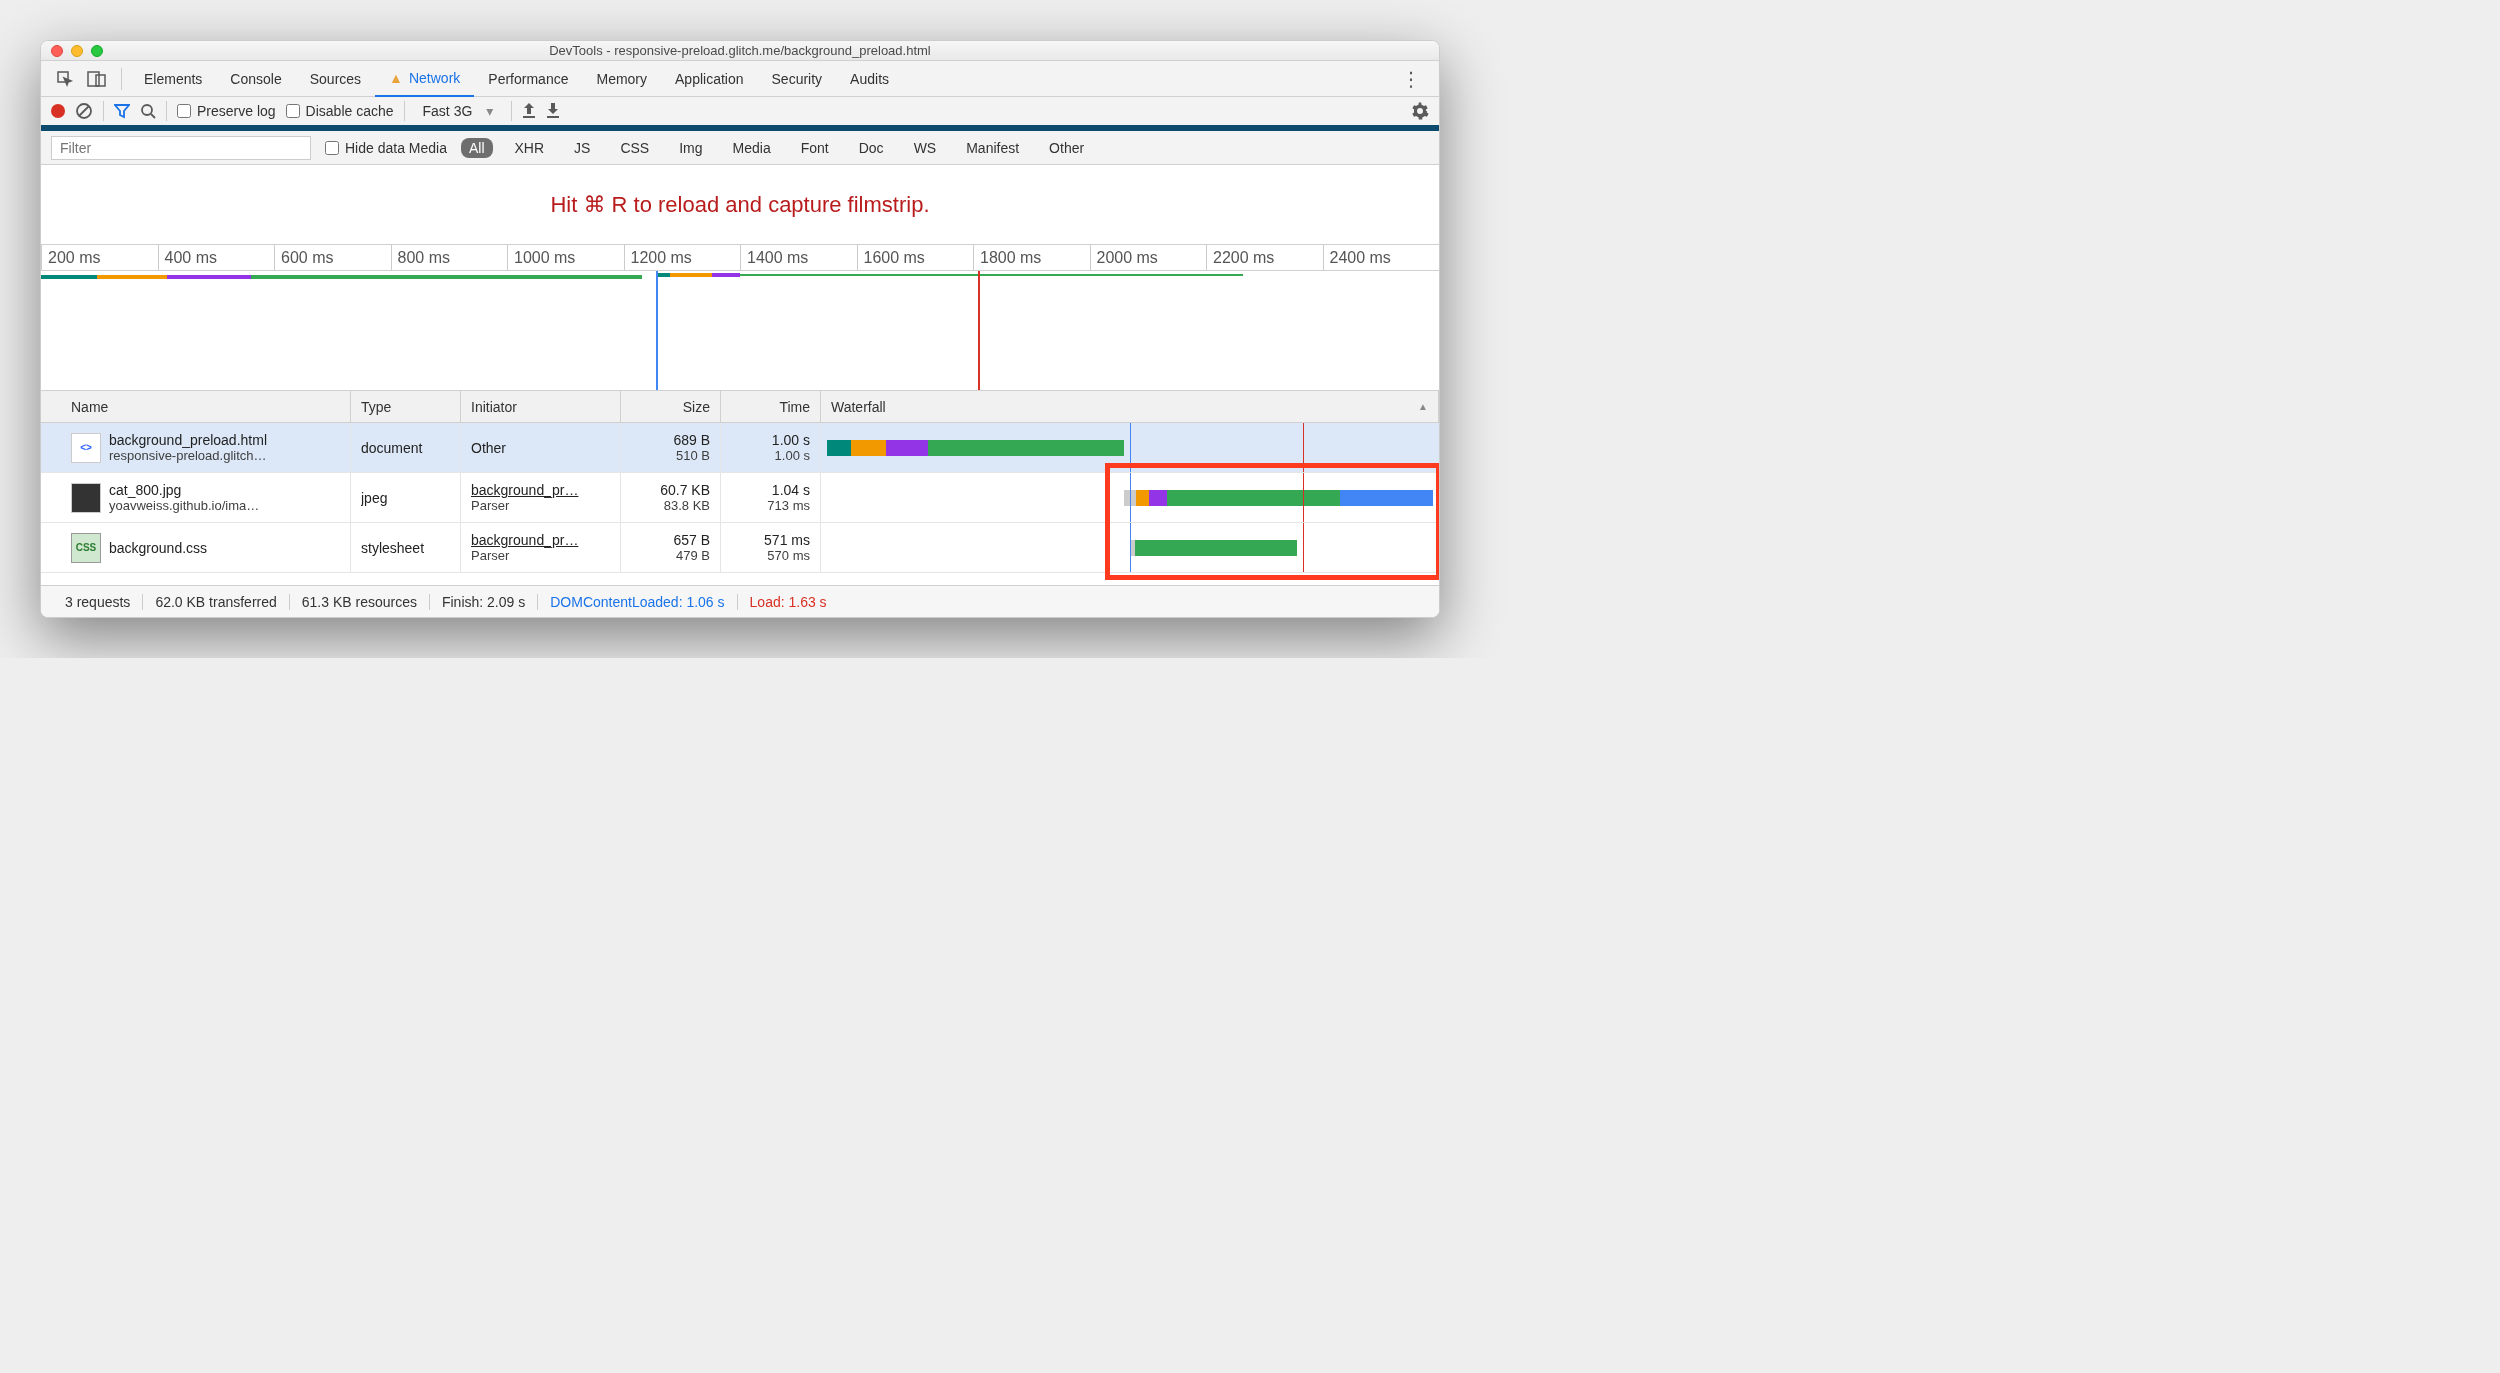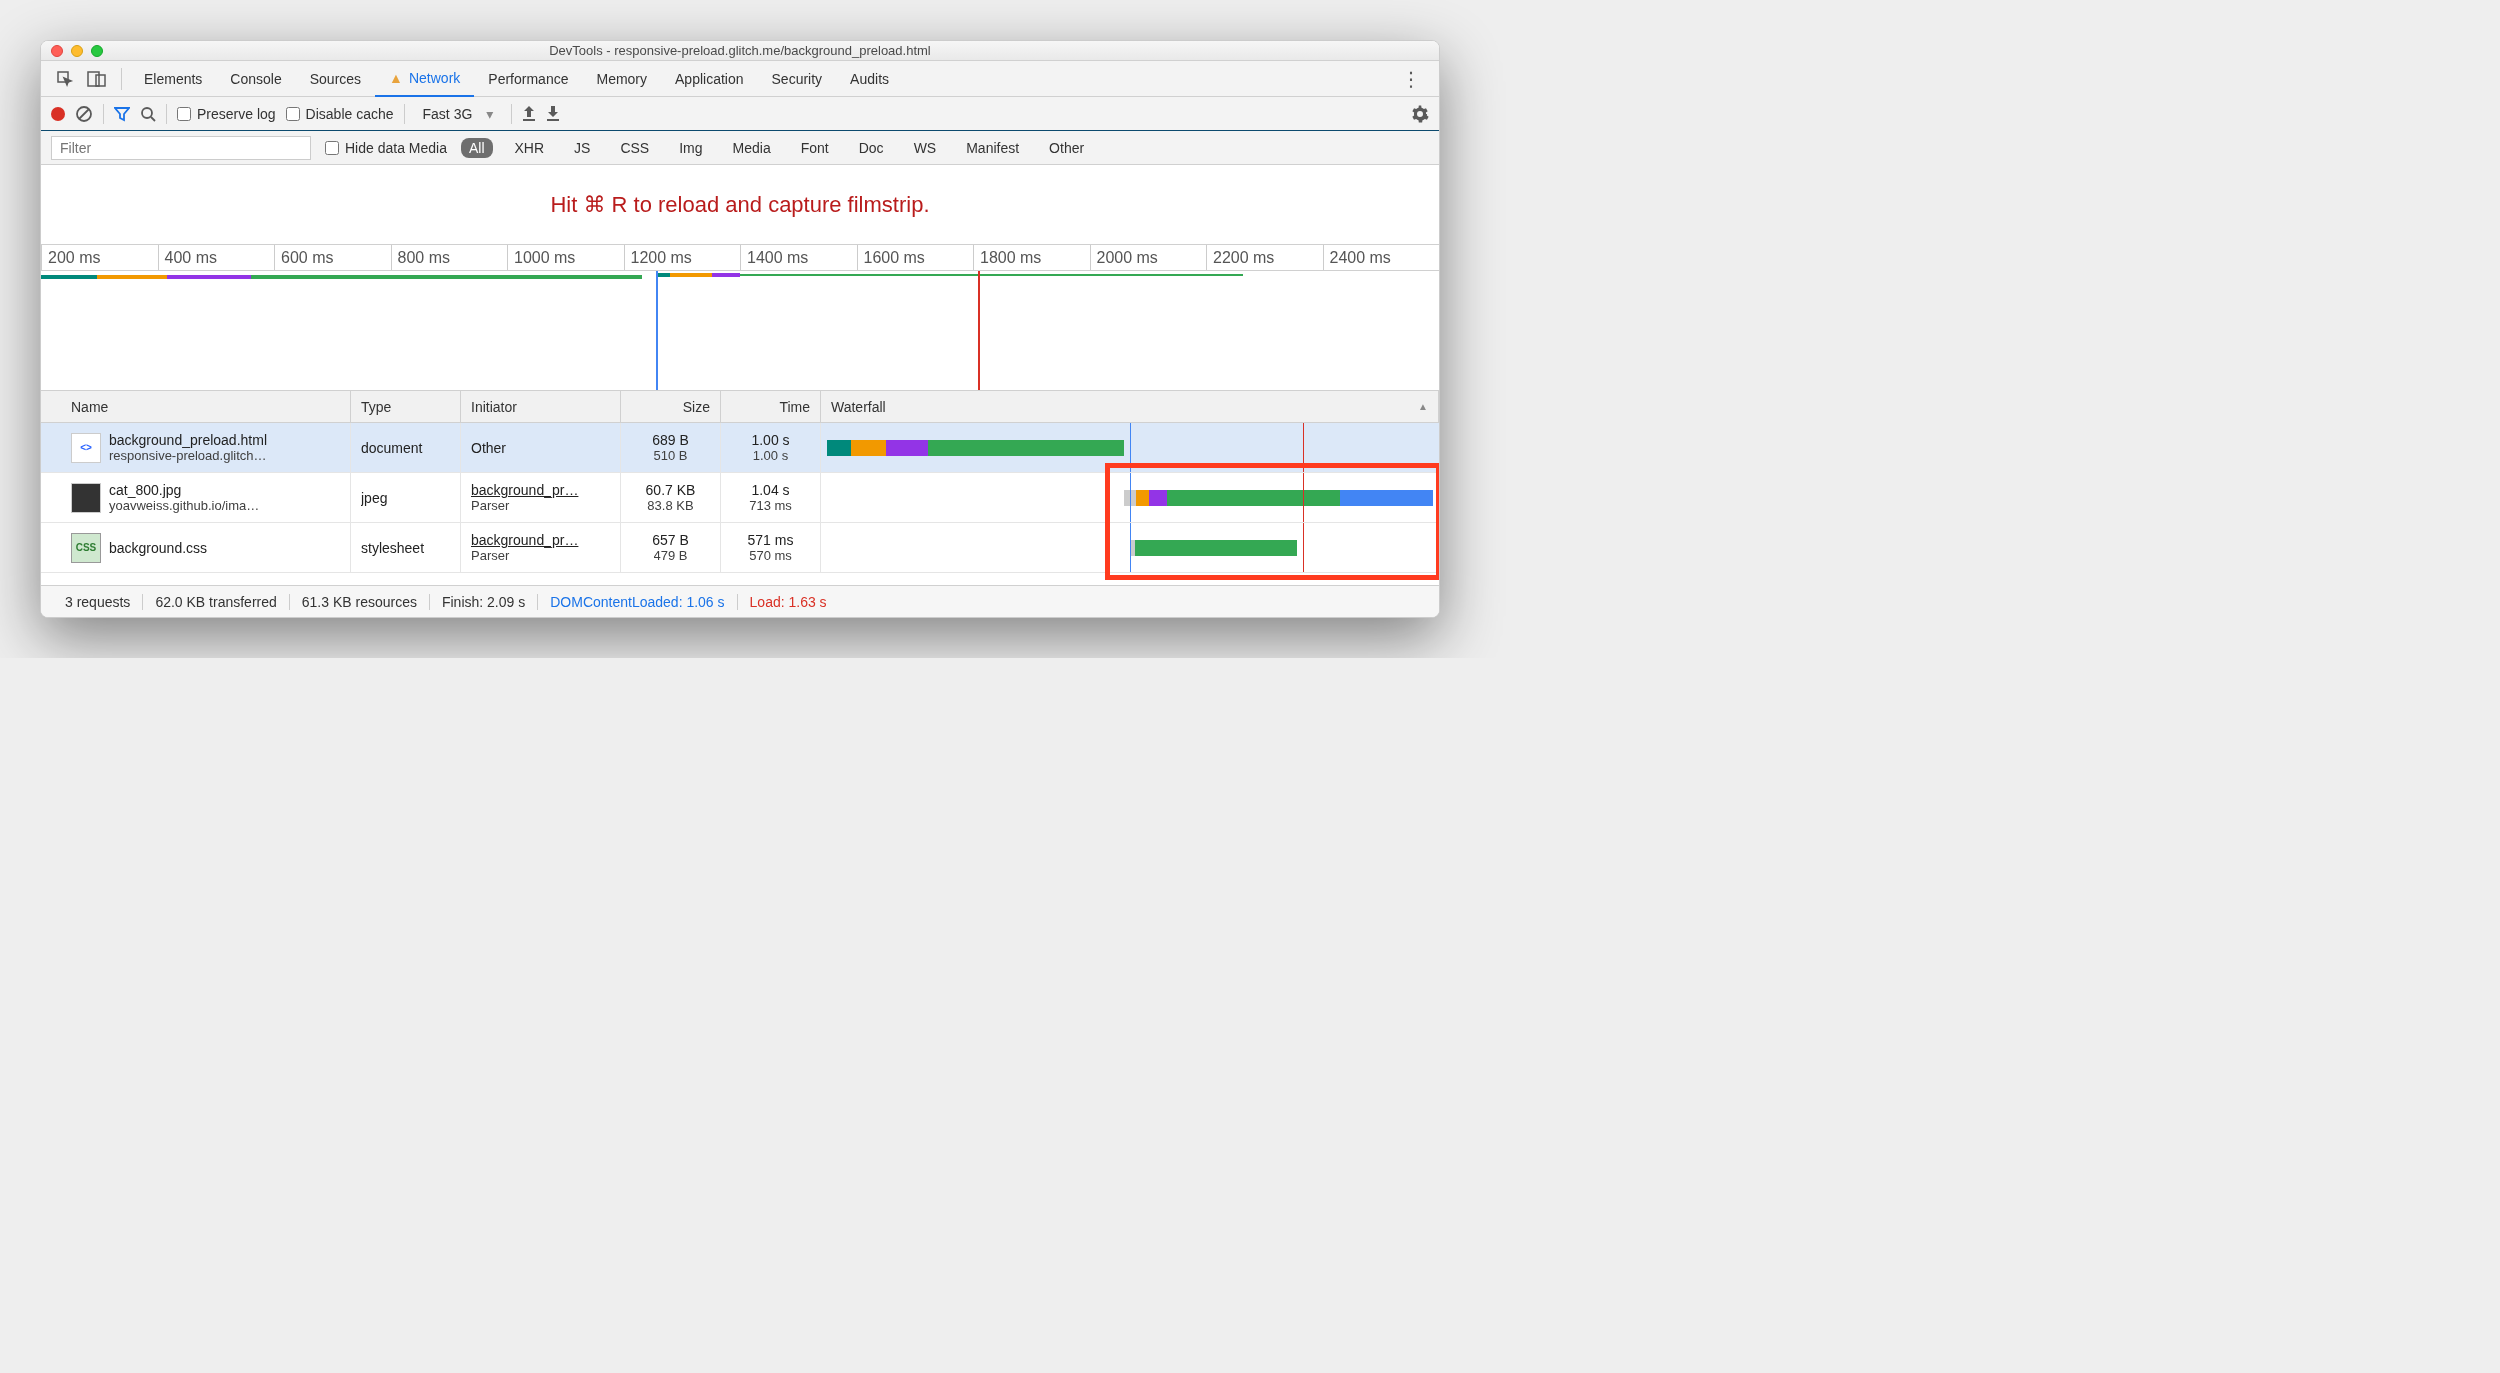"Preserve log" .toolbar { border-bottom: 1px solid #0c4a6e -> 6px solid #0c4a6e }
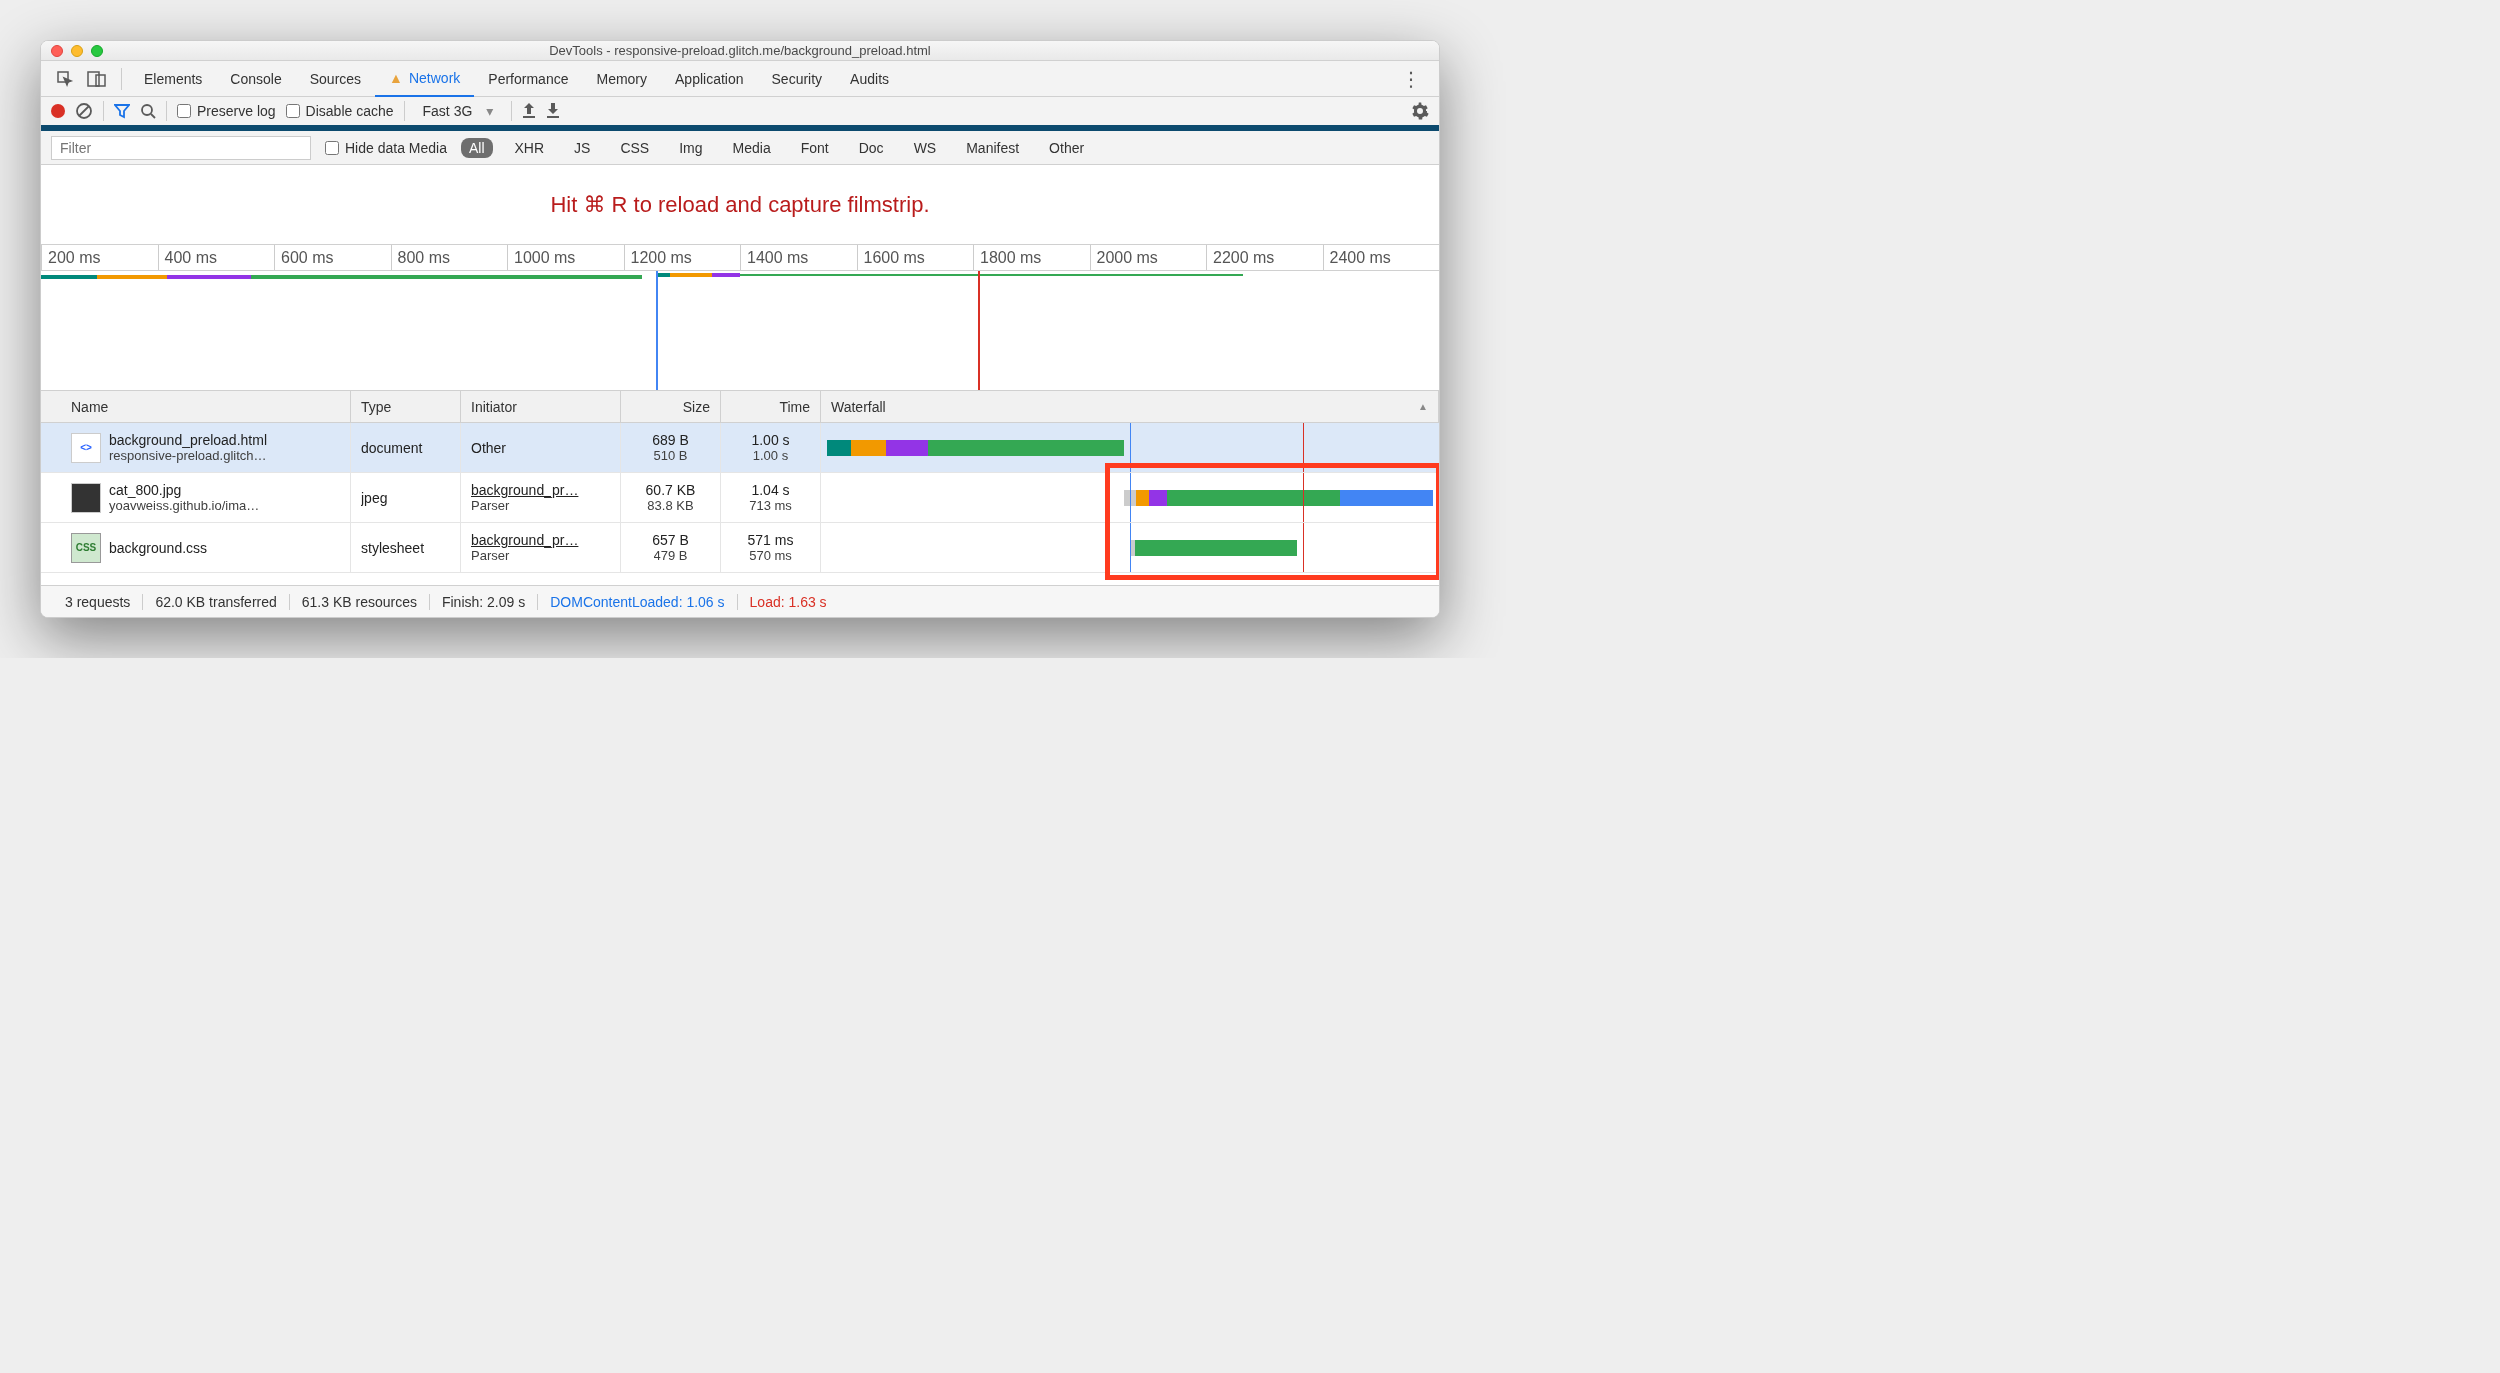"689 B" .cell.right { align-items: center -> flex-end }
